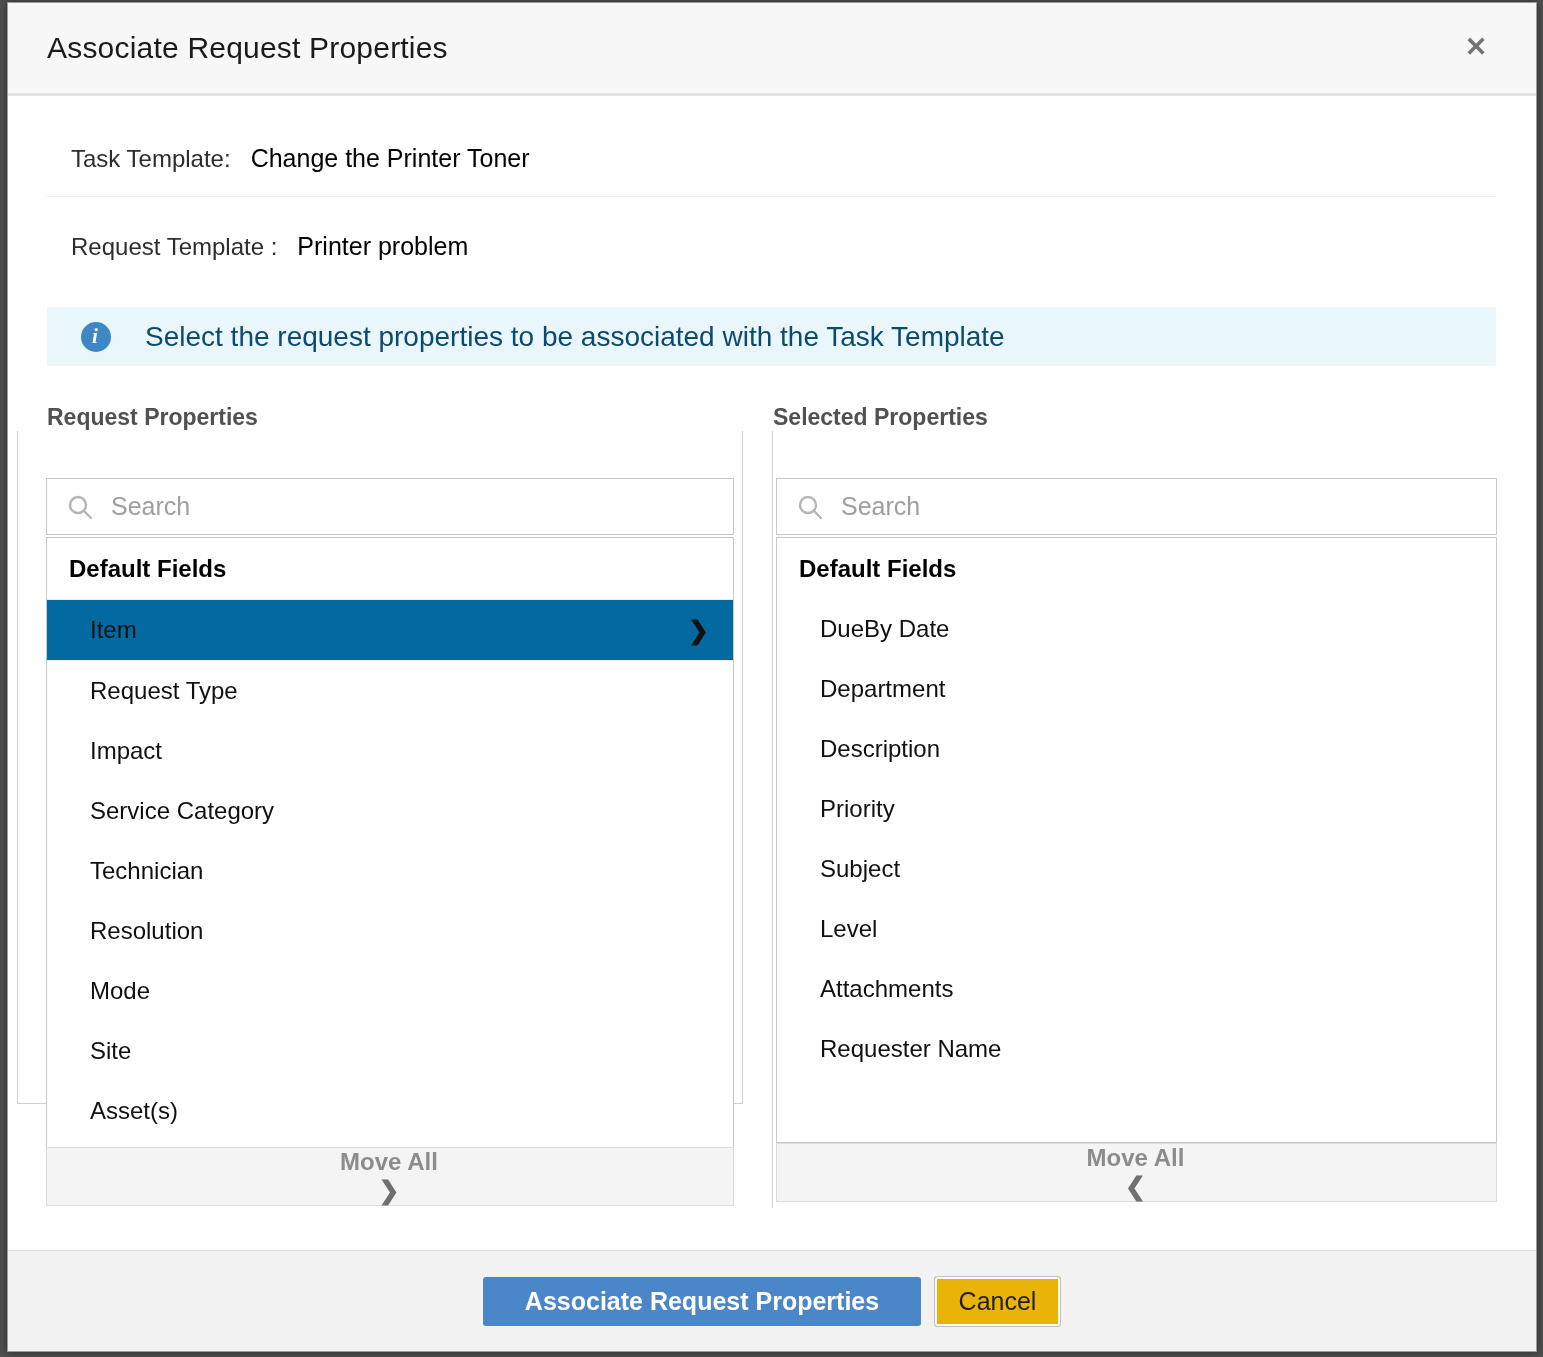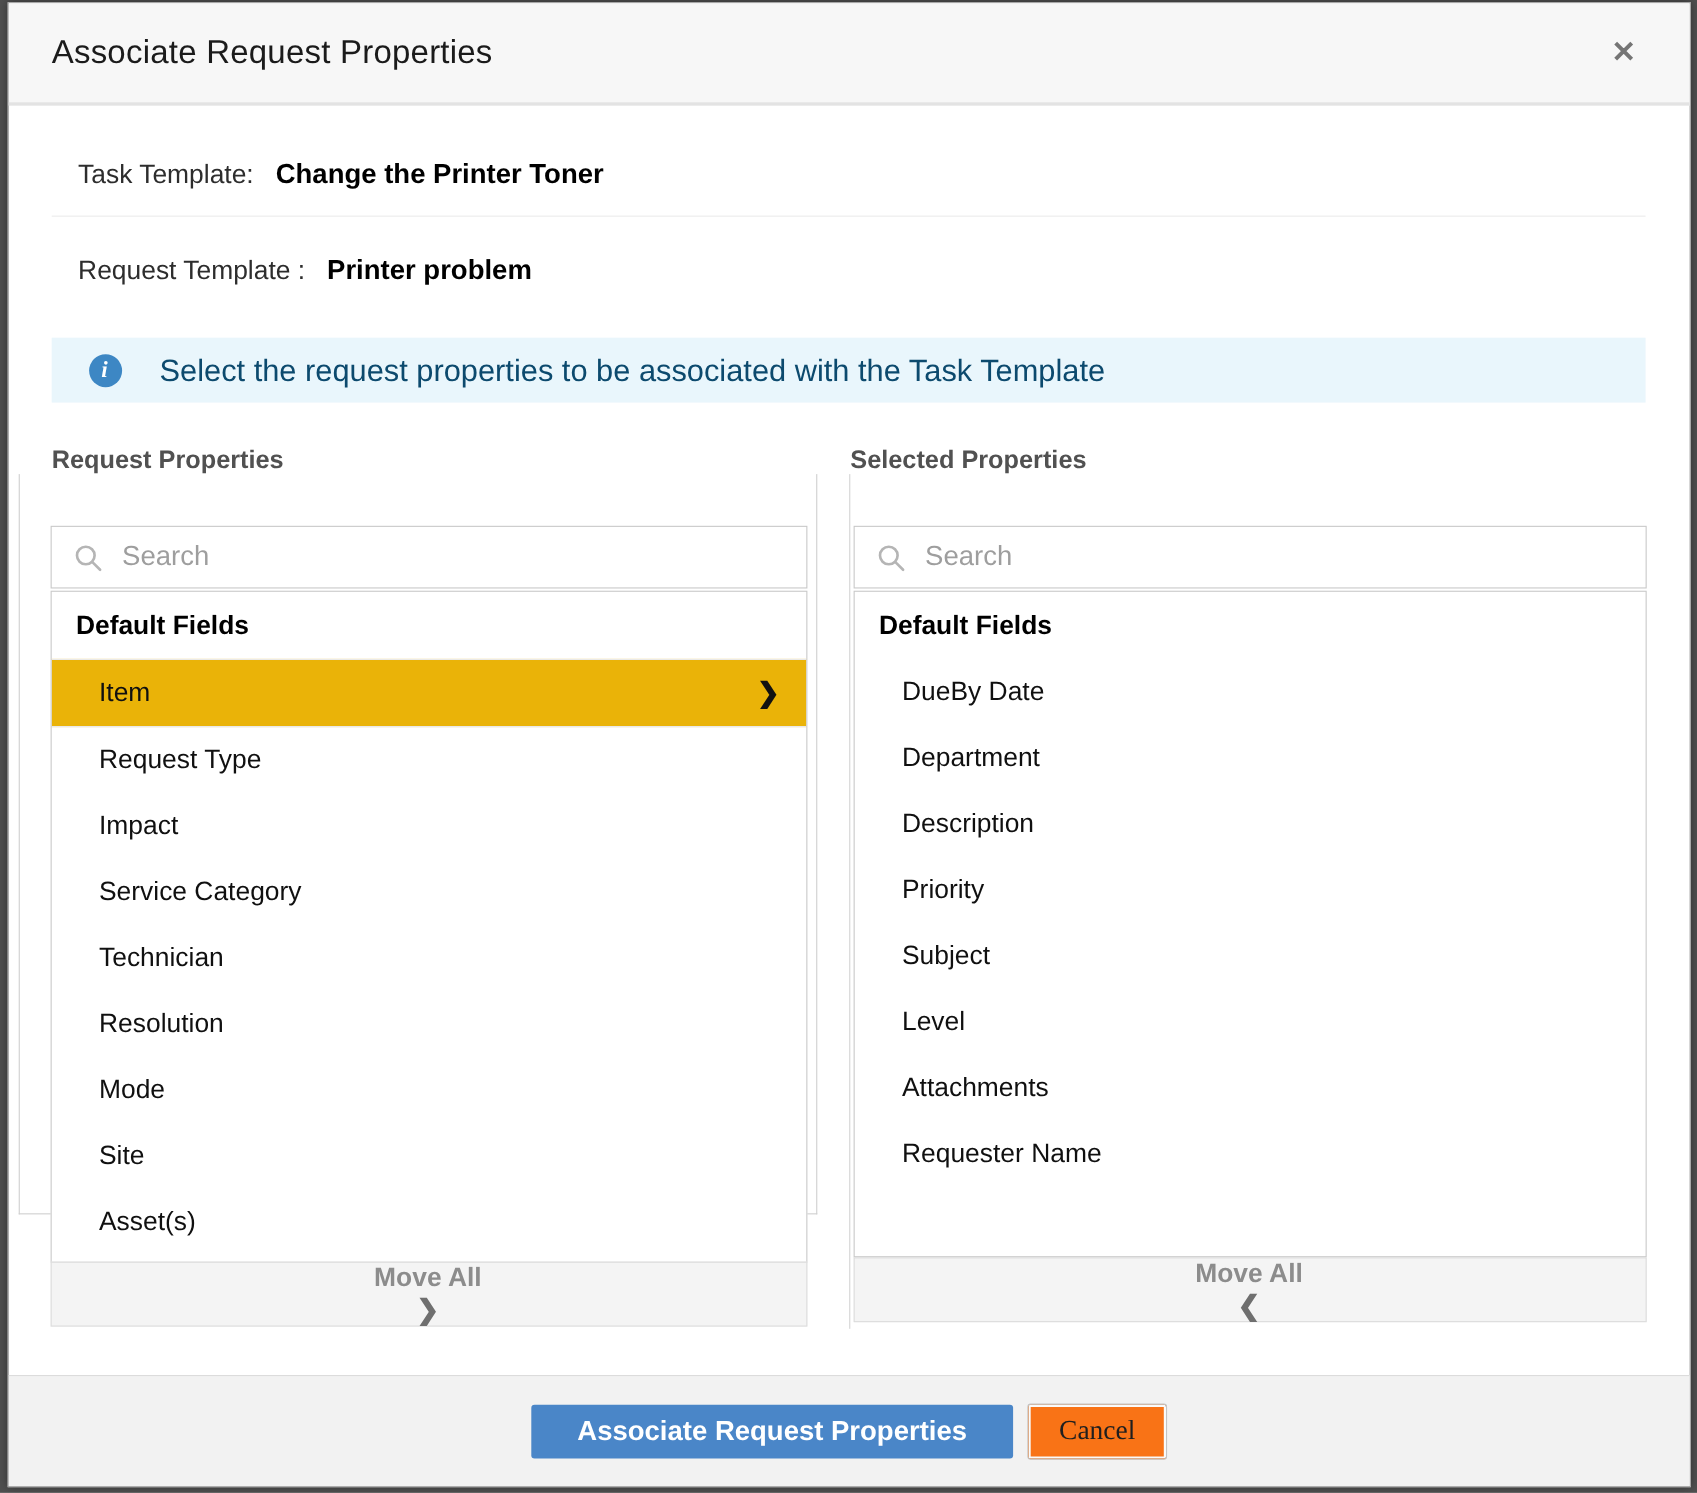"Change the Printer Toner" .tpl-row .val { font-weight: bold -> normal }
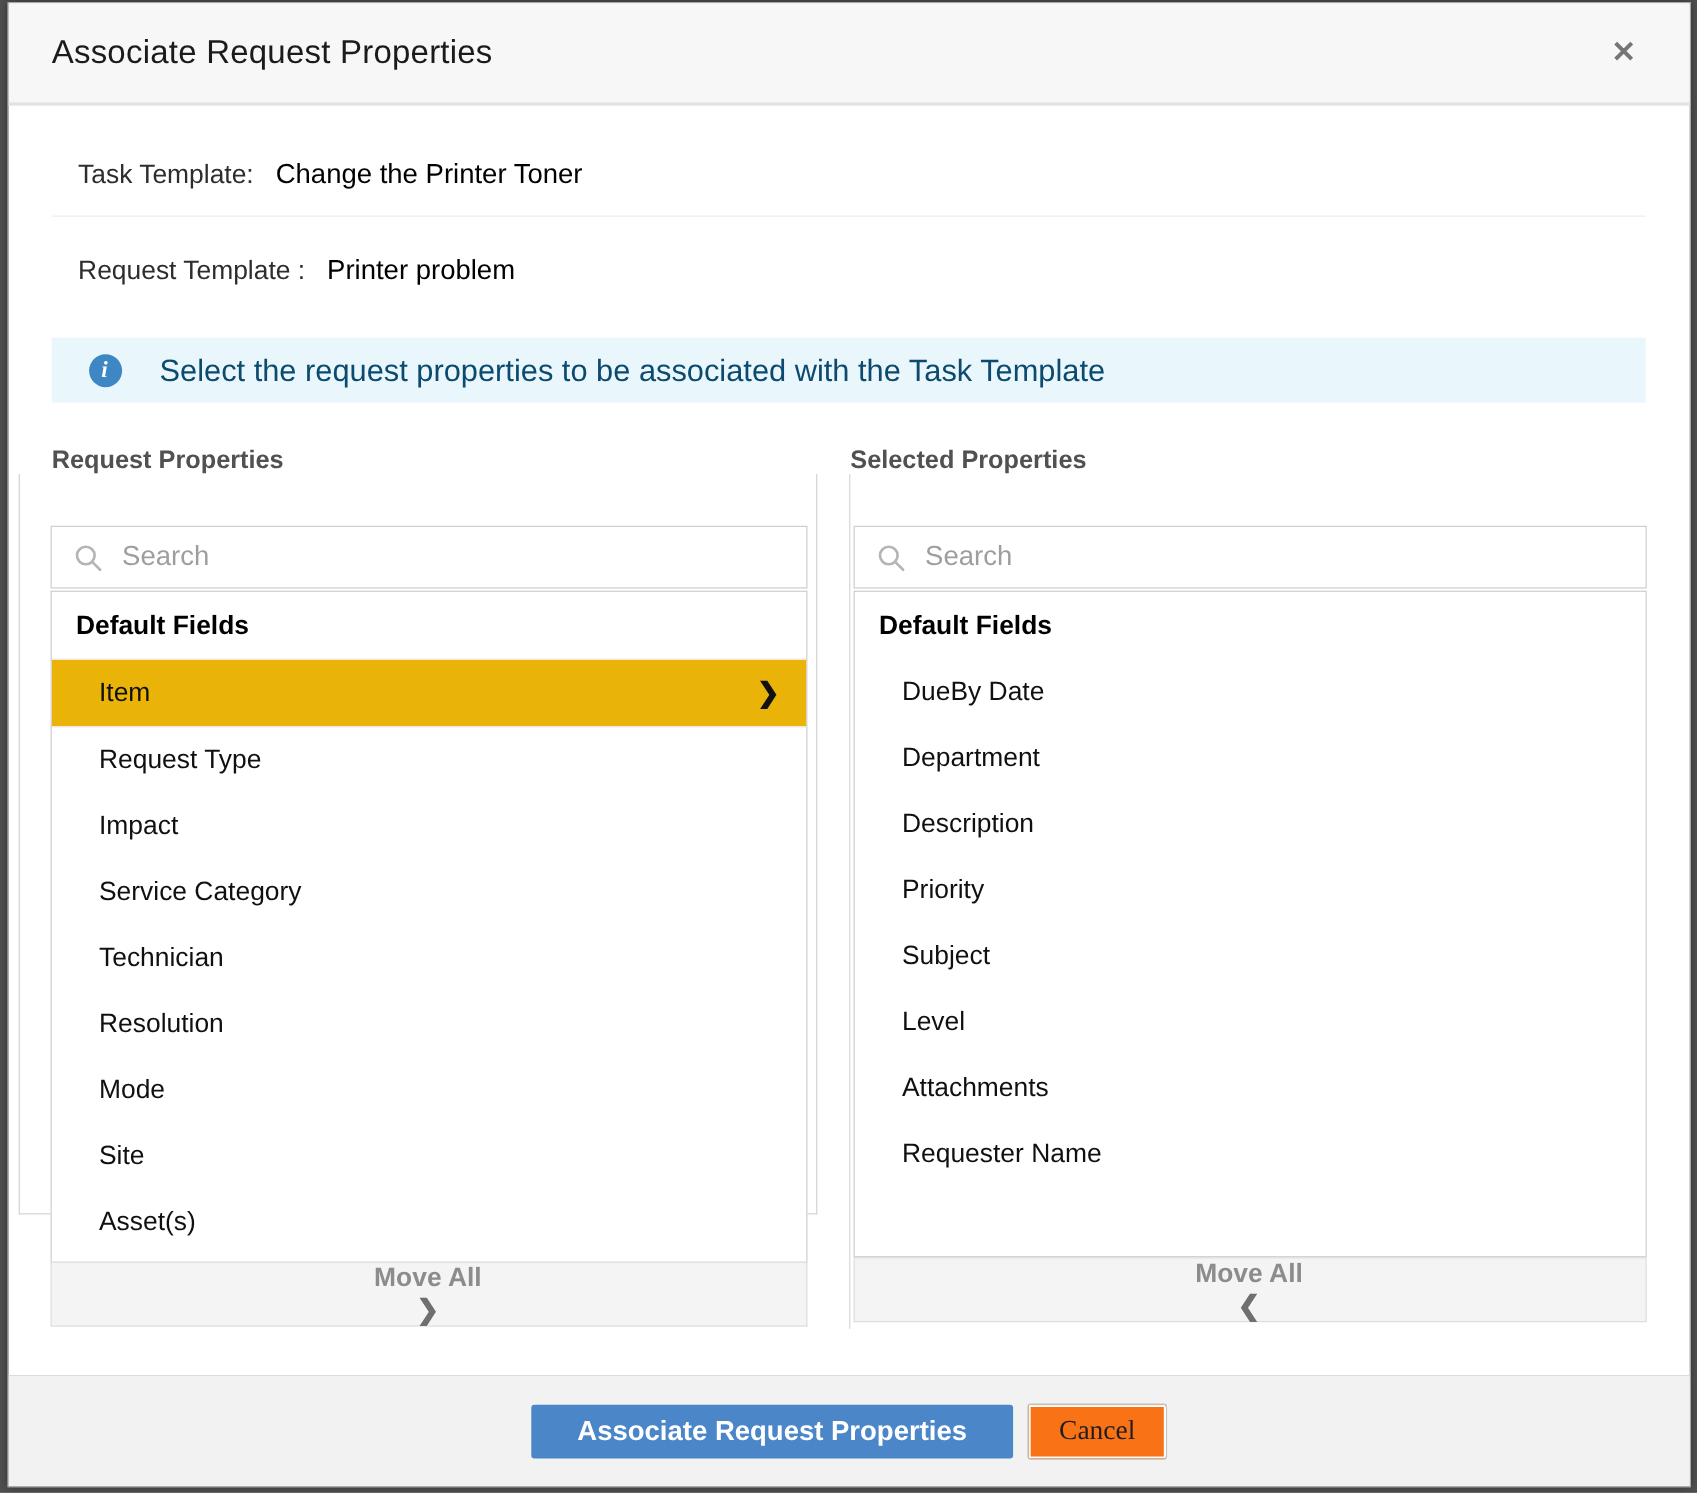"Item" .list-row.selected { background: #eab308 -> #0369a1 }
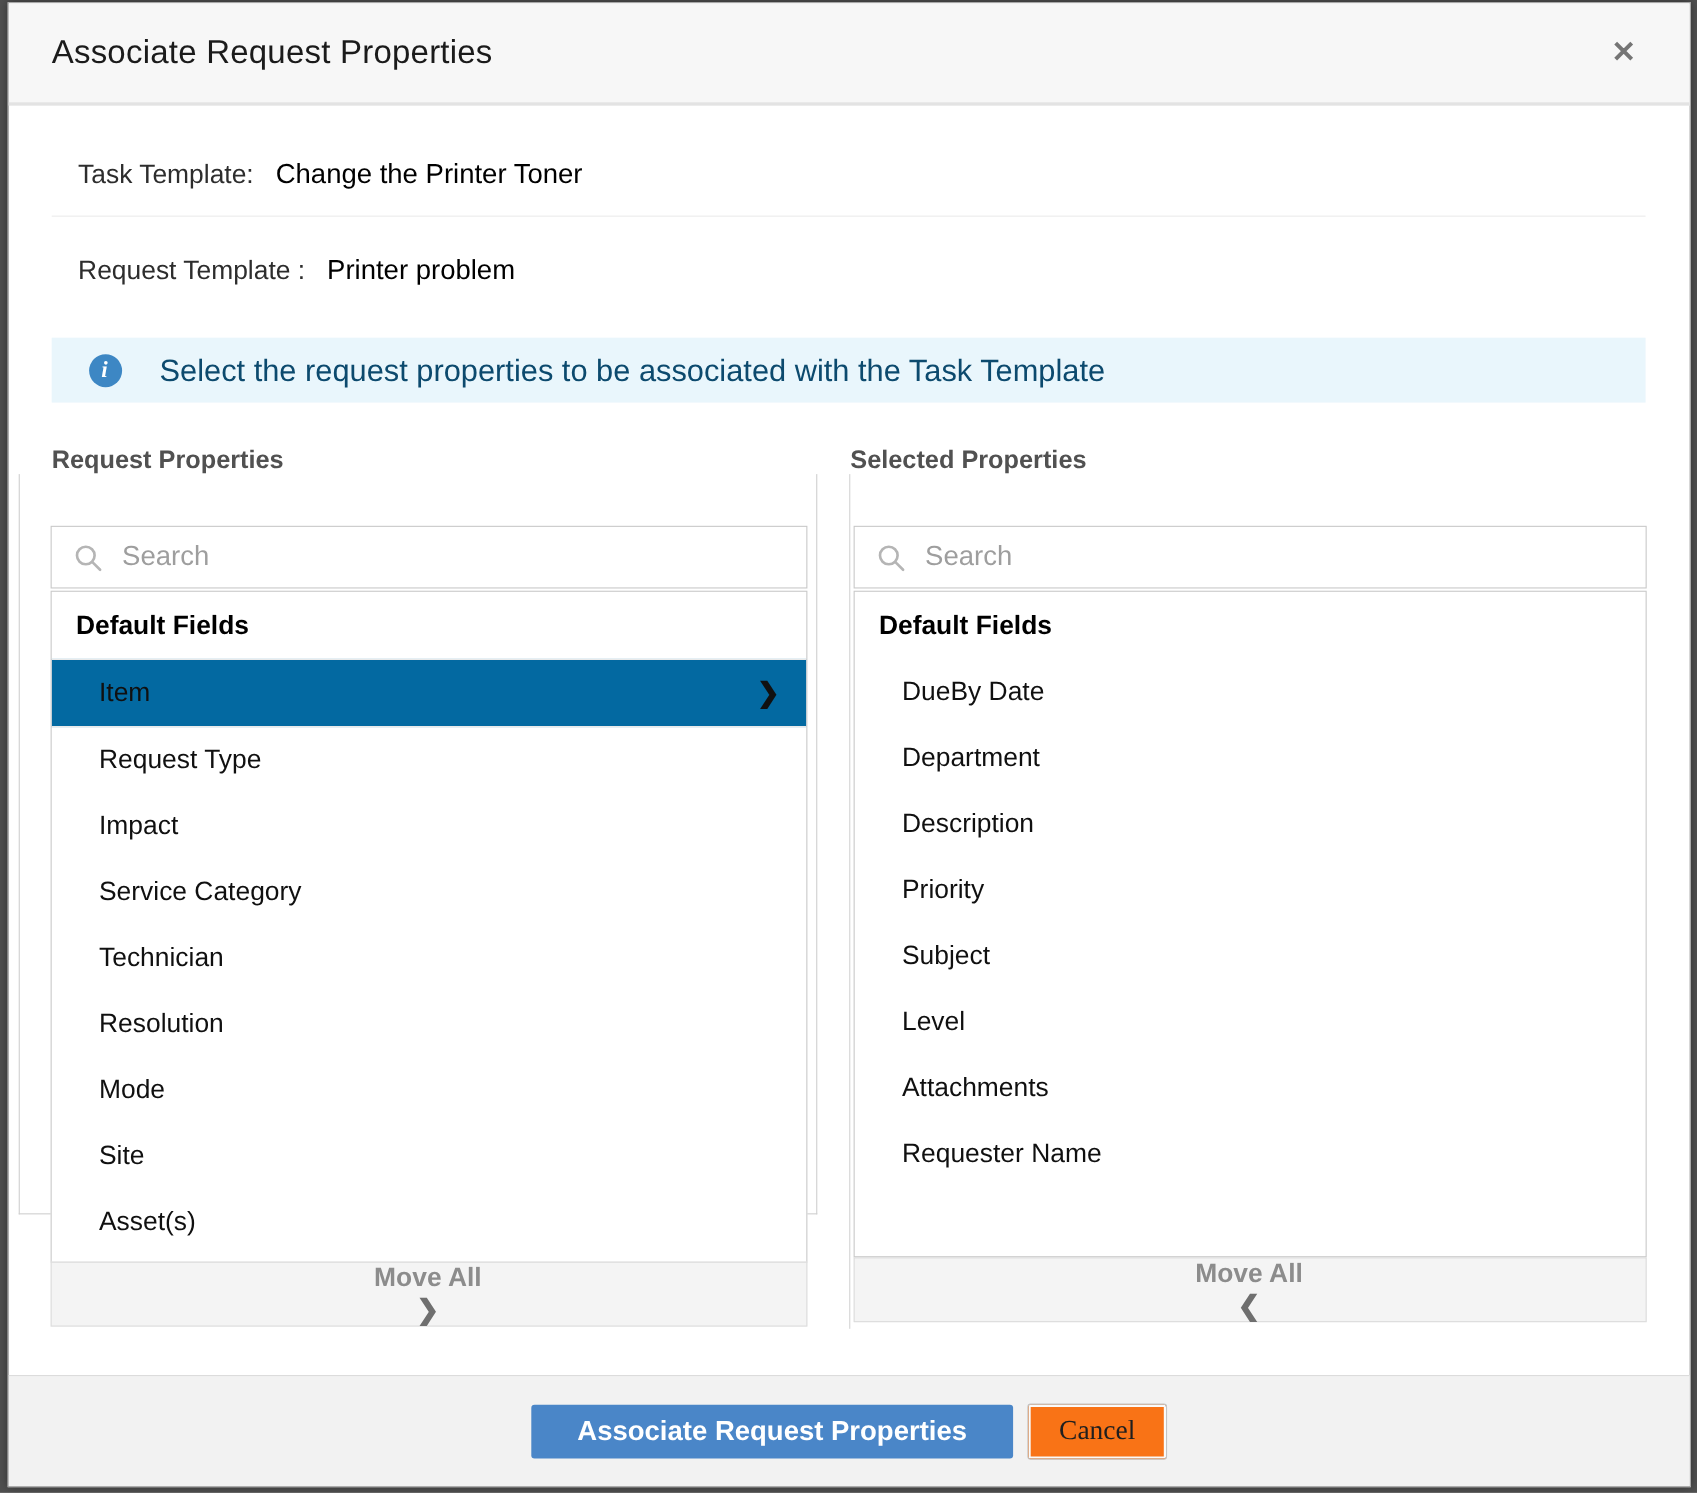"Cancel" .btn-cancel { background: #f97316 -> #eab308; font-family: Liberation Serif, serif -> Liberation Sans, sans-serif }
